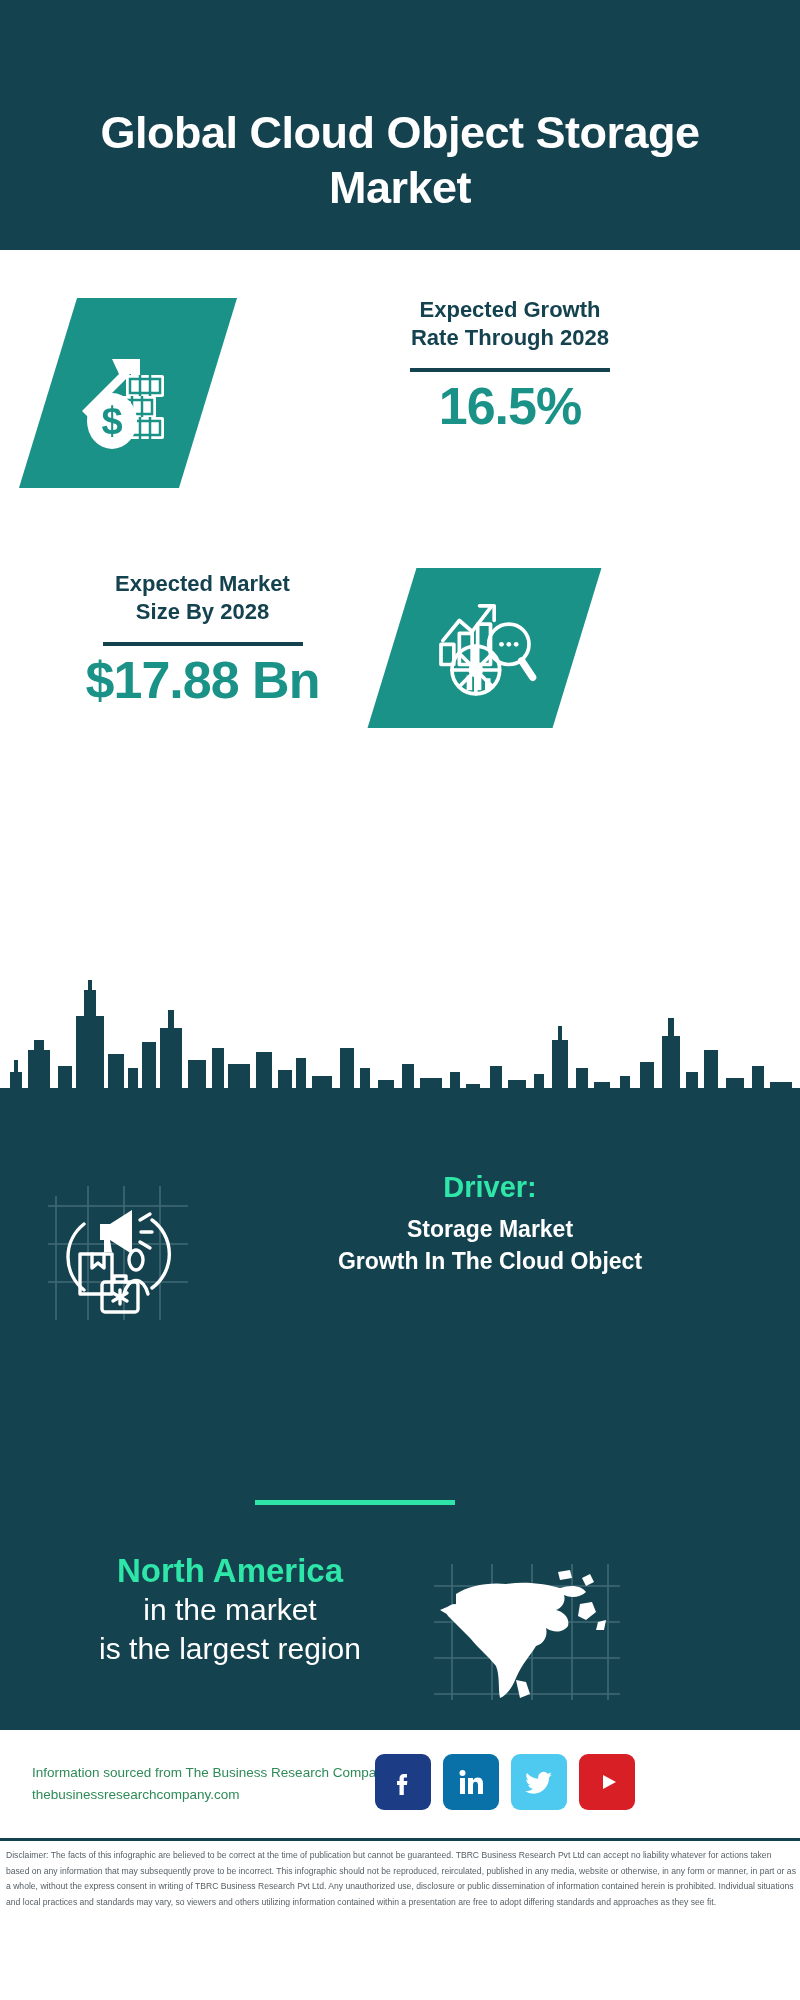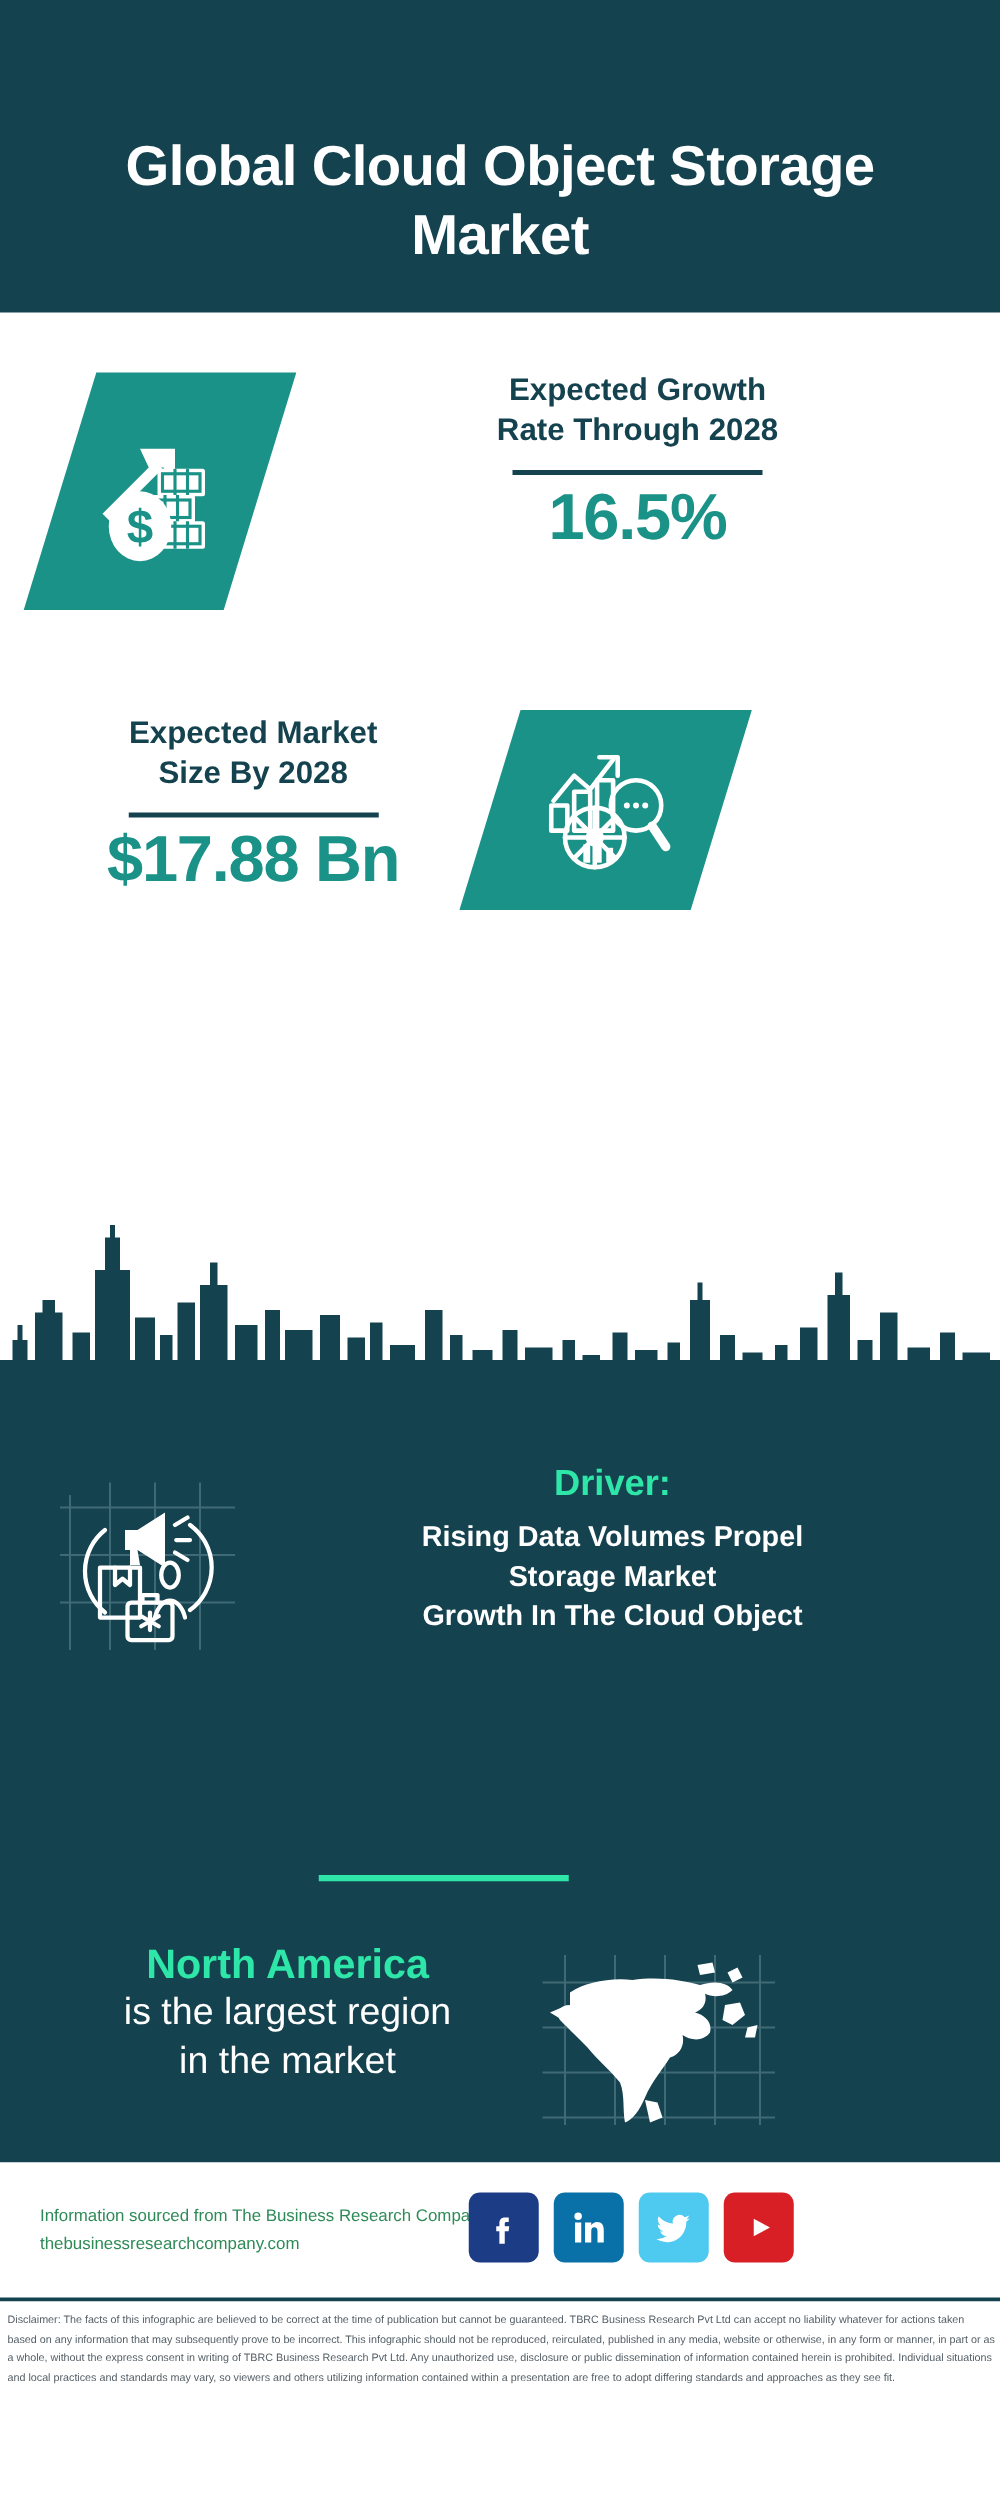"Expected Growth" .stat-label { font-size: 25px -> 22px }
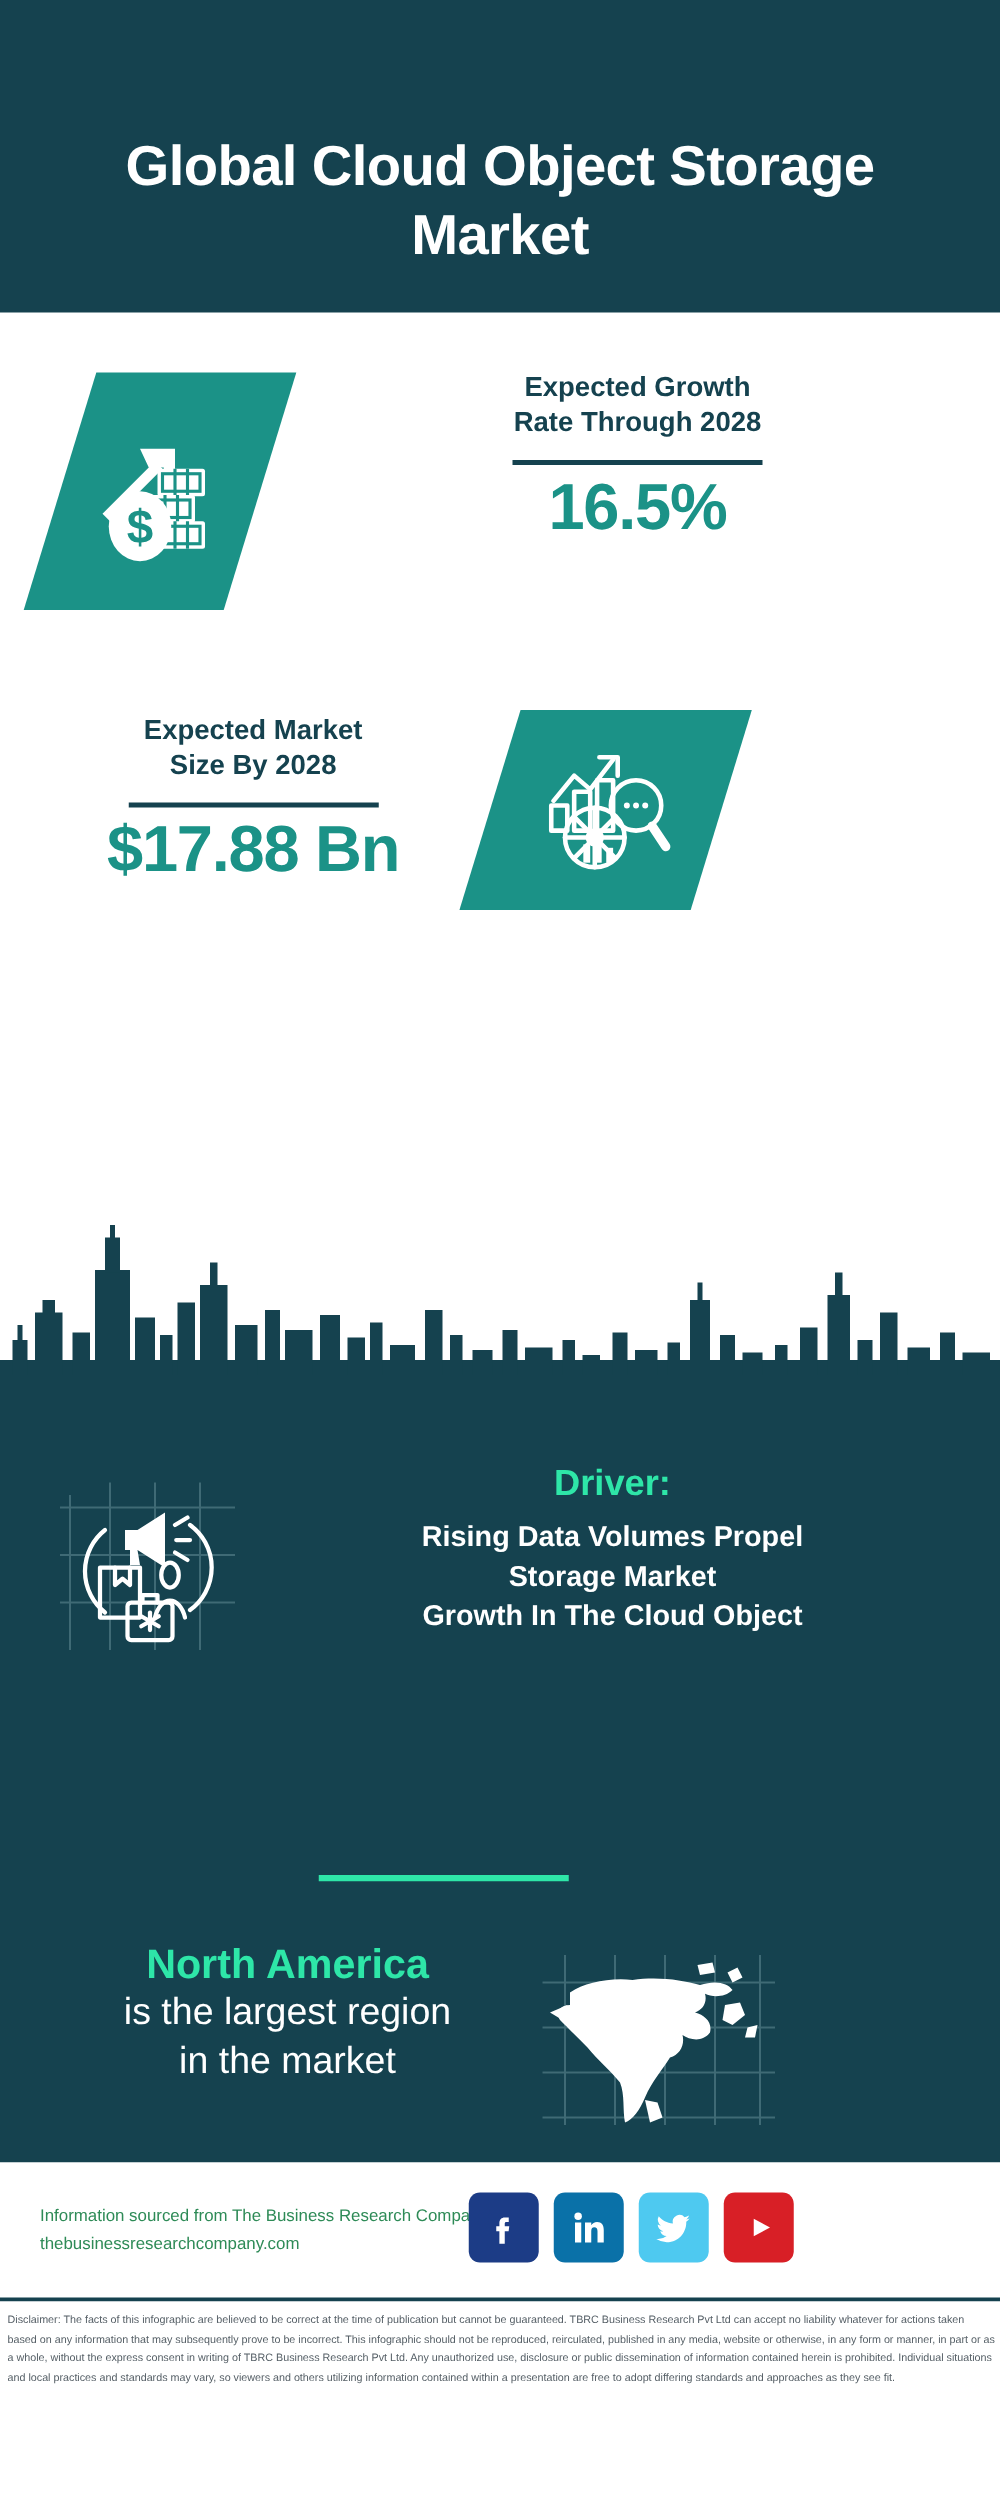"Rising Data Volumes Propel" div.driver-body { html: <div>Rising Data Volumes Propel</div> -> none }
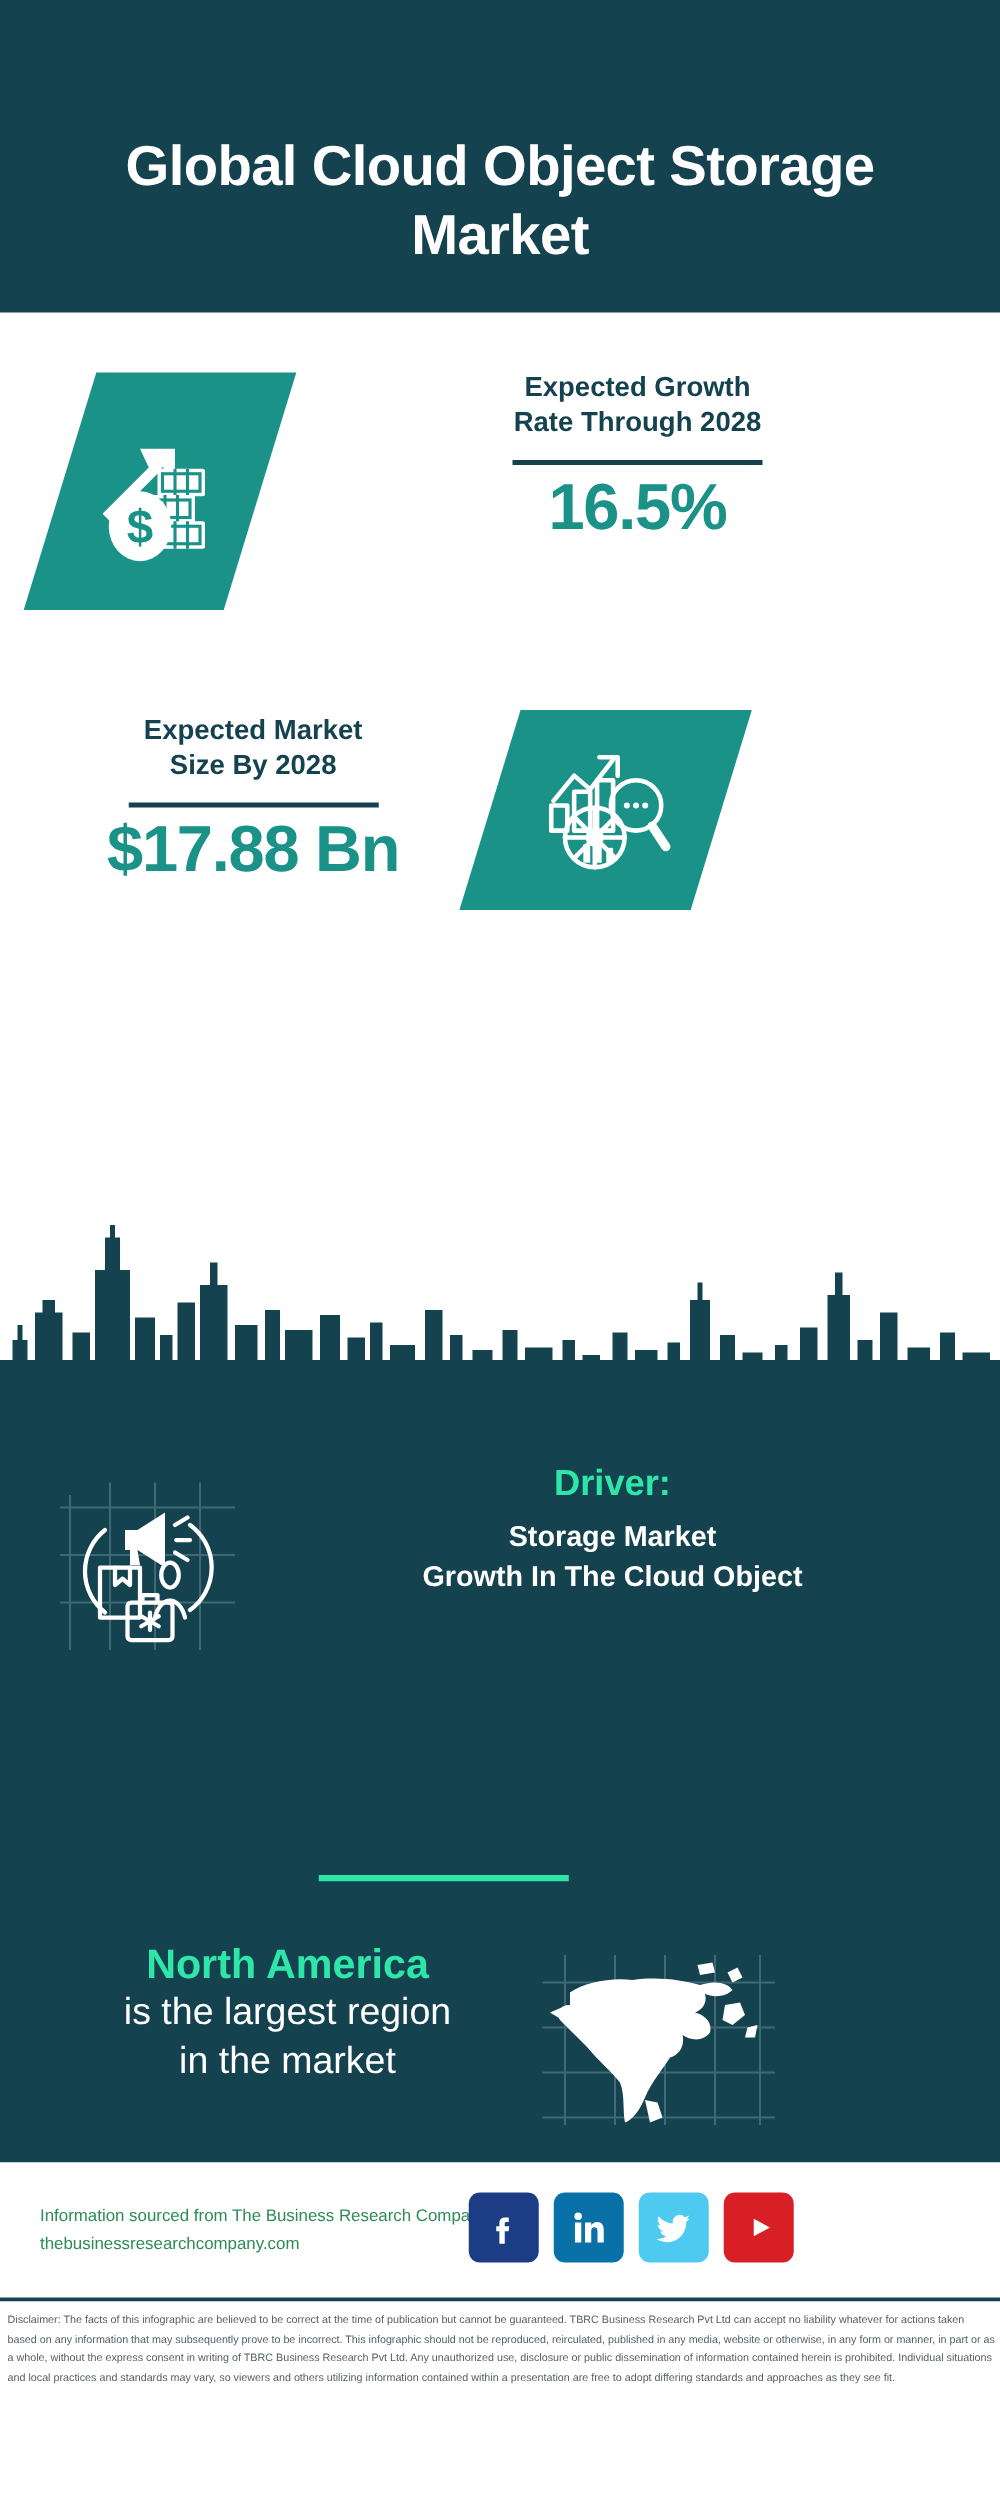"is the largest region" div.region-sub { order: before "in the market" -> after "in the market" }
